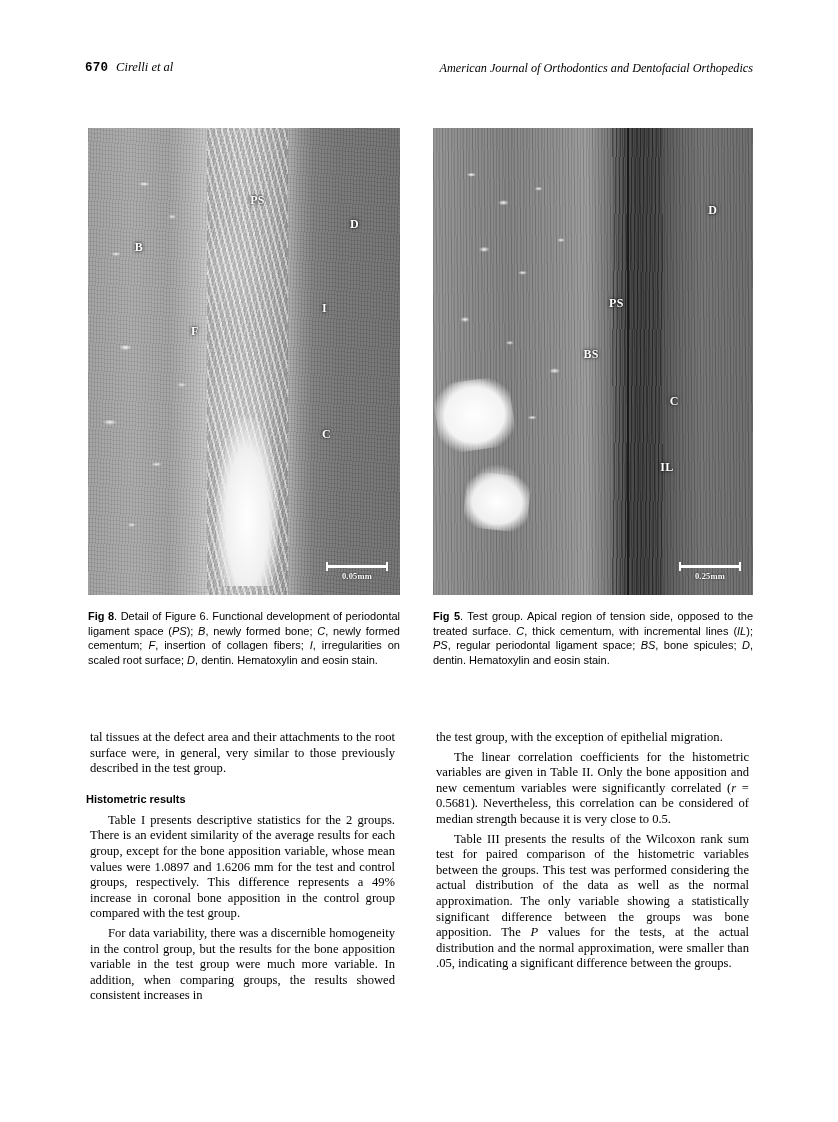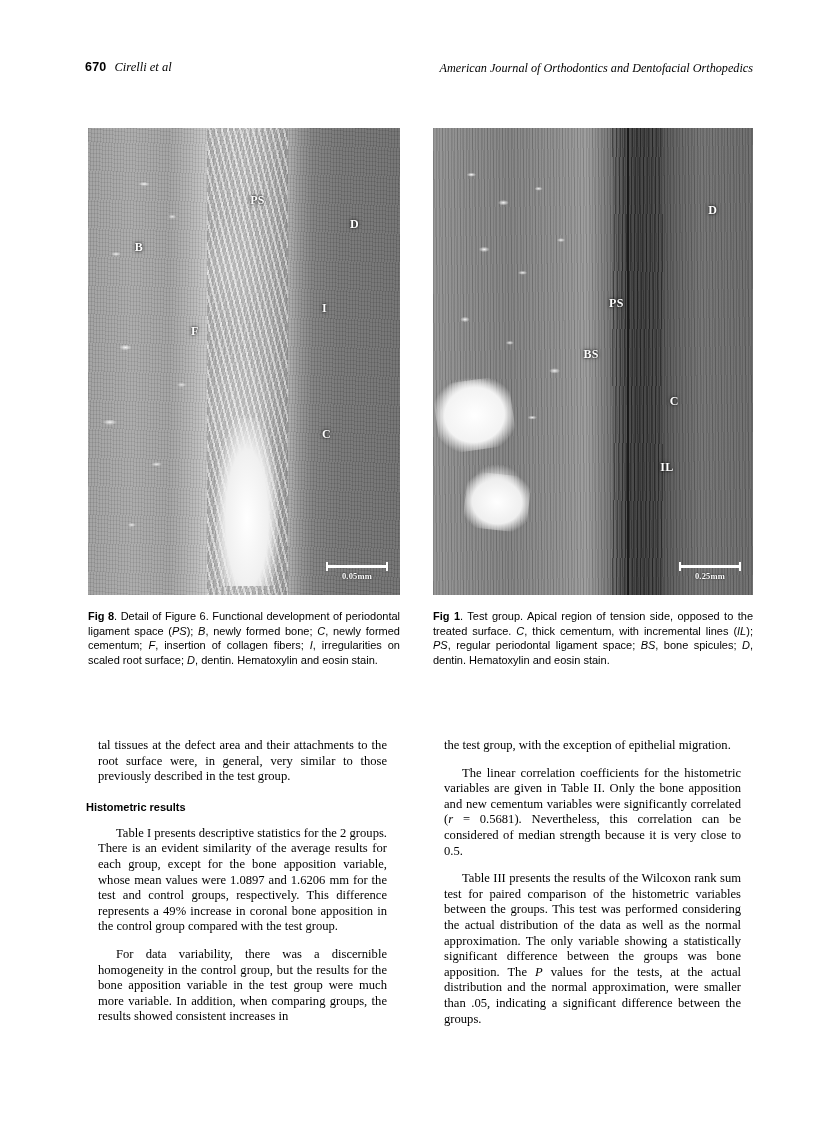"670" .rh-folio { font-family: Liberation Sans, sans-serif -> Liberation Mono, monospace }
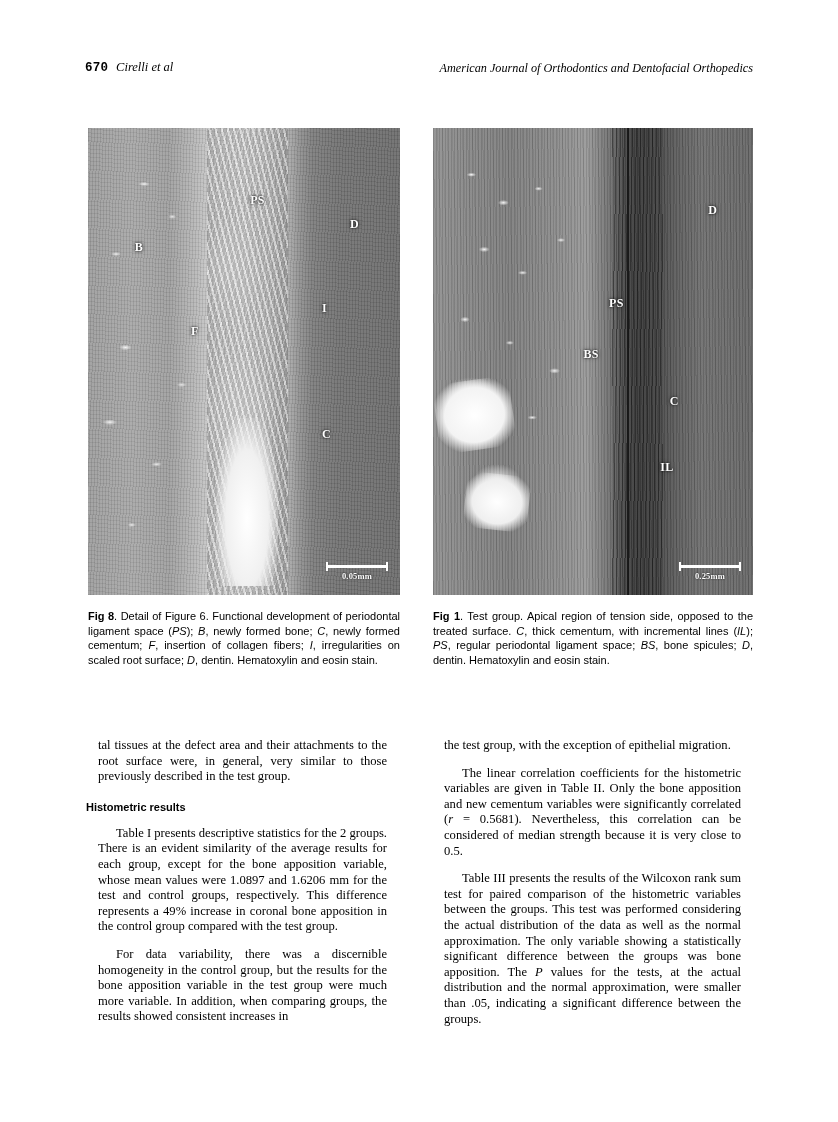"Fig 1" b { text: 1 -> 5 }
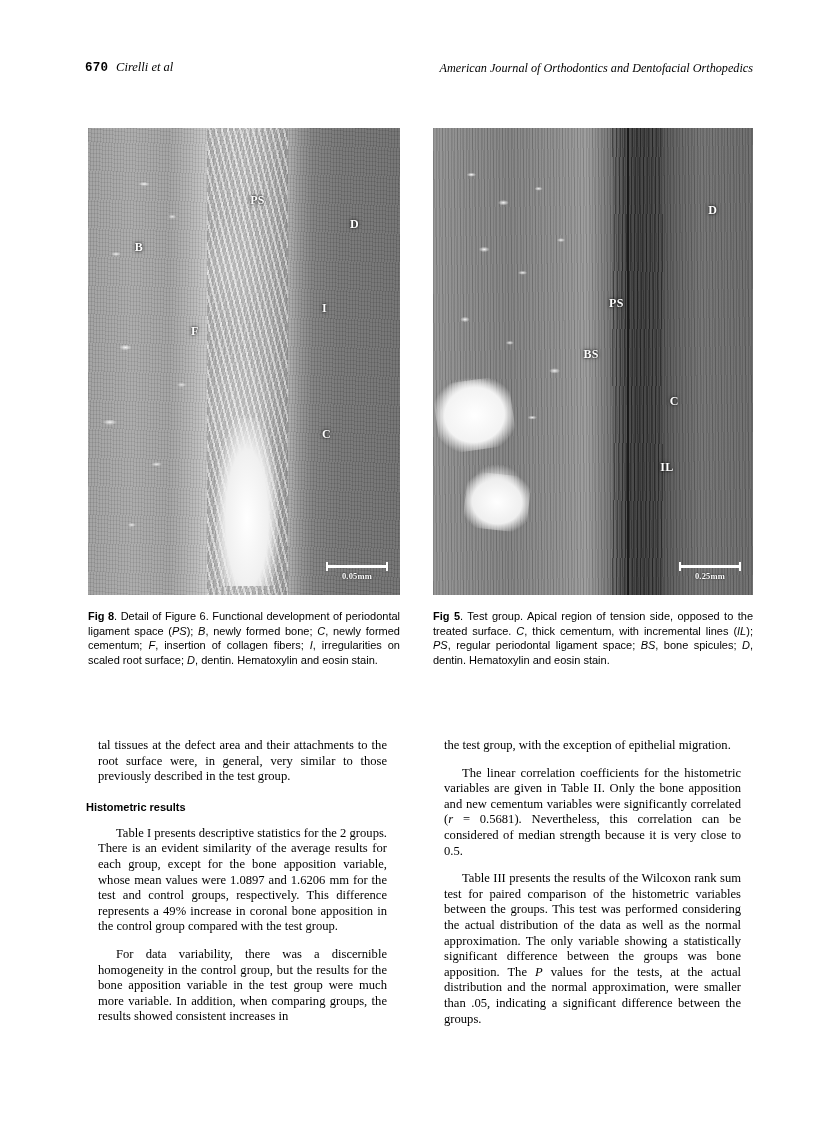"tal tissues at the defect" .col p { margin: 12px -> 4px }
